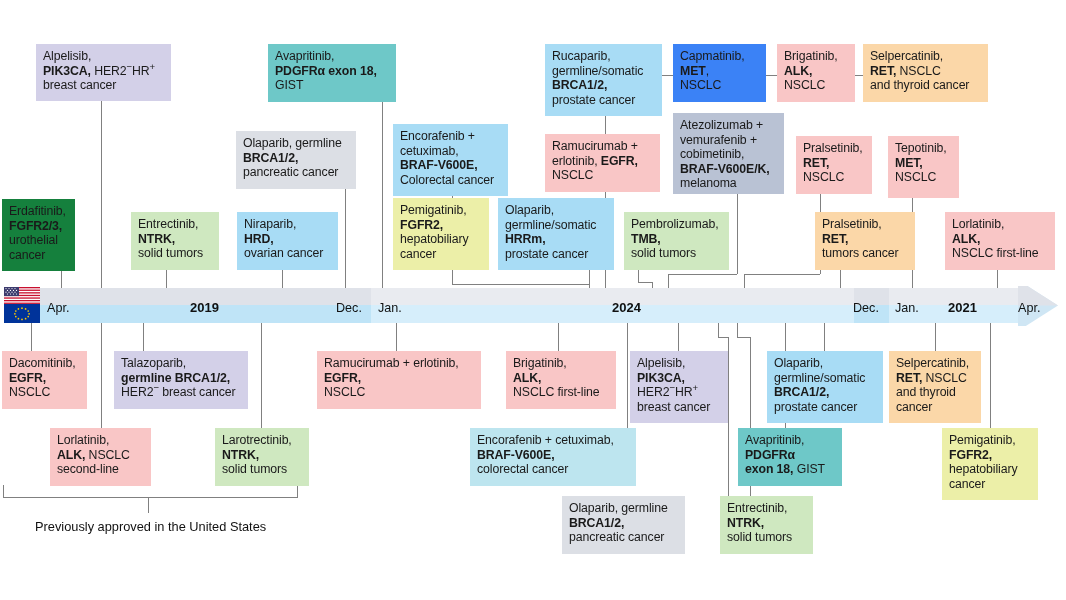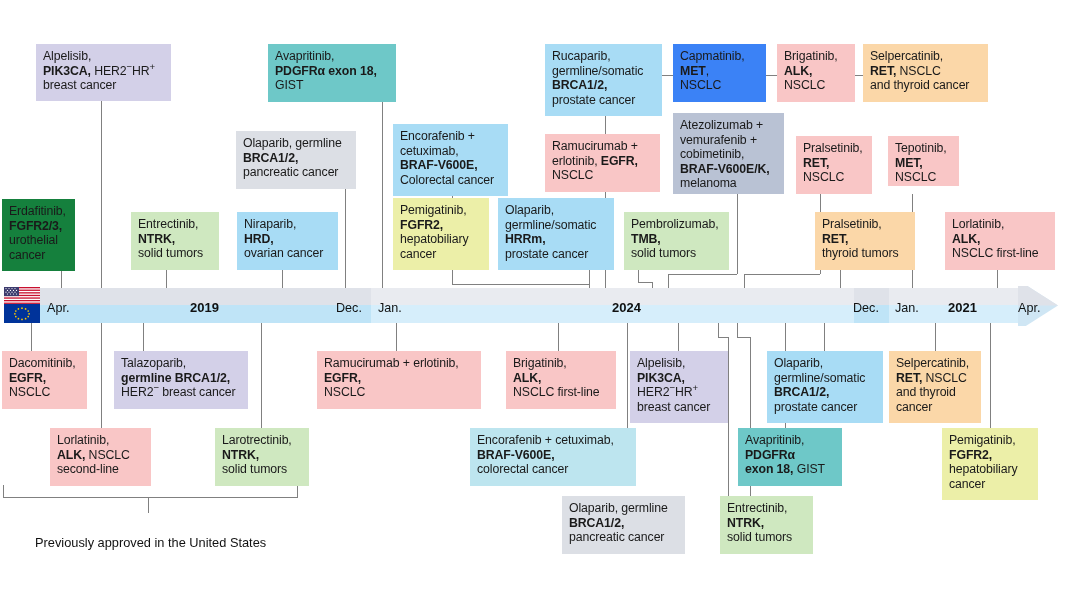"Tepotinib," div.box { height: 50px -> 62px }
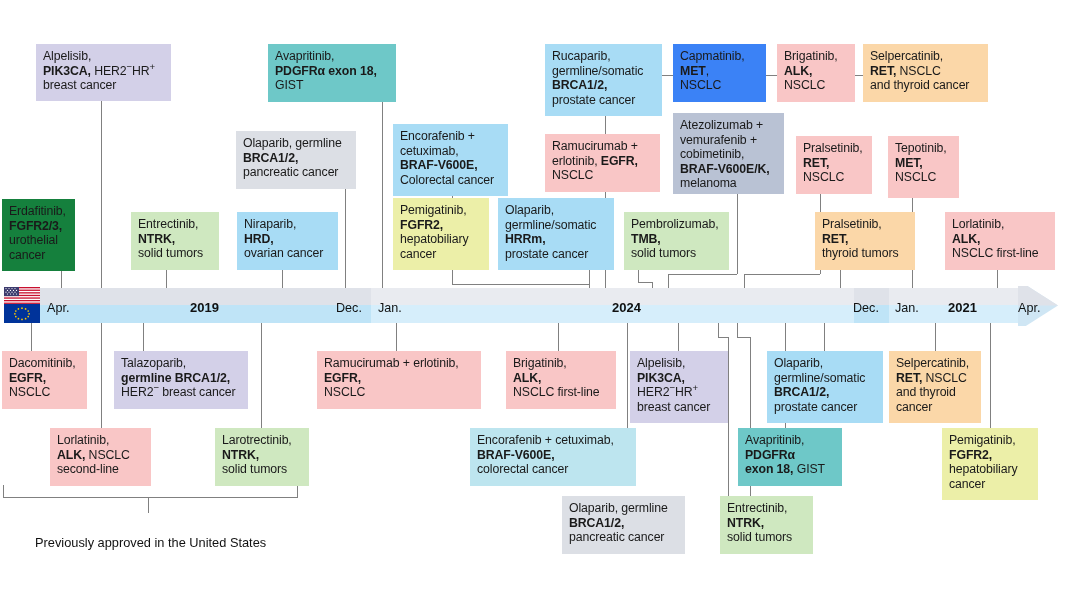"thyroid tumors" span { text: thyroid tumors -> tumors cancer }
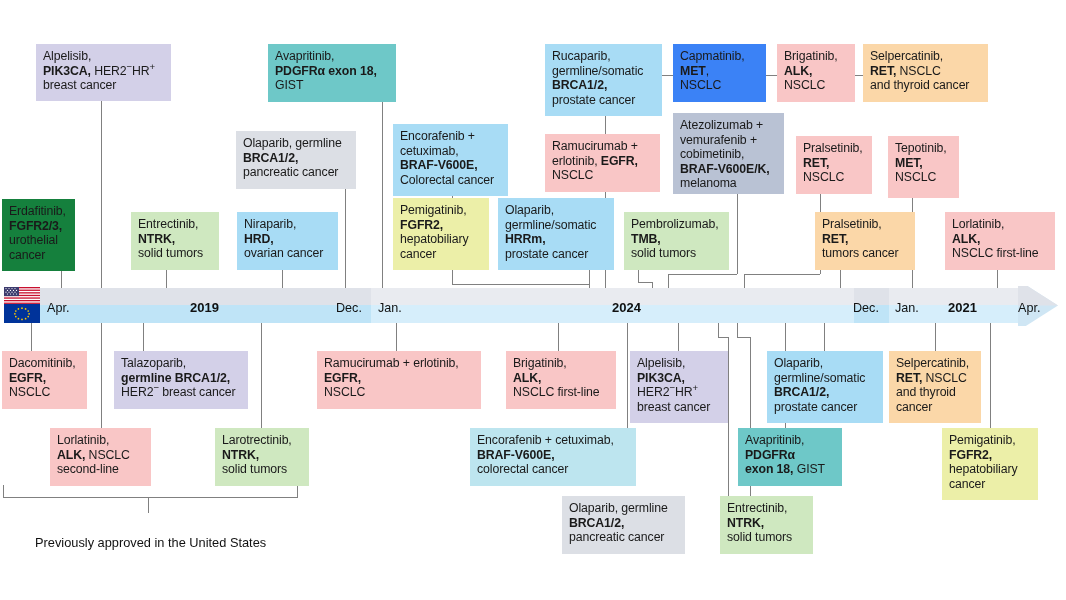"Previously approved in the United" div.legend { top: 535px -> 519px }
